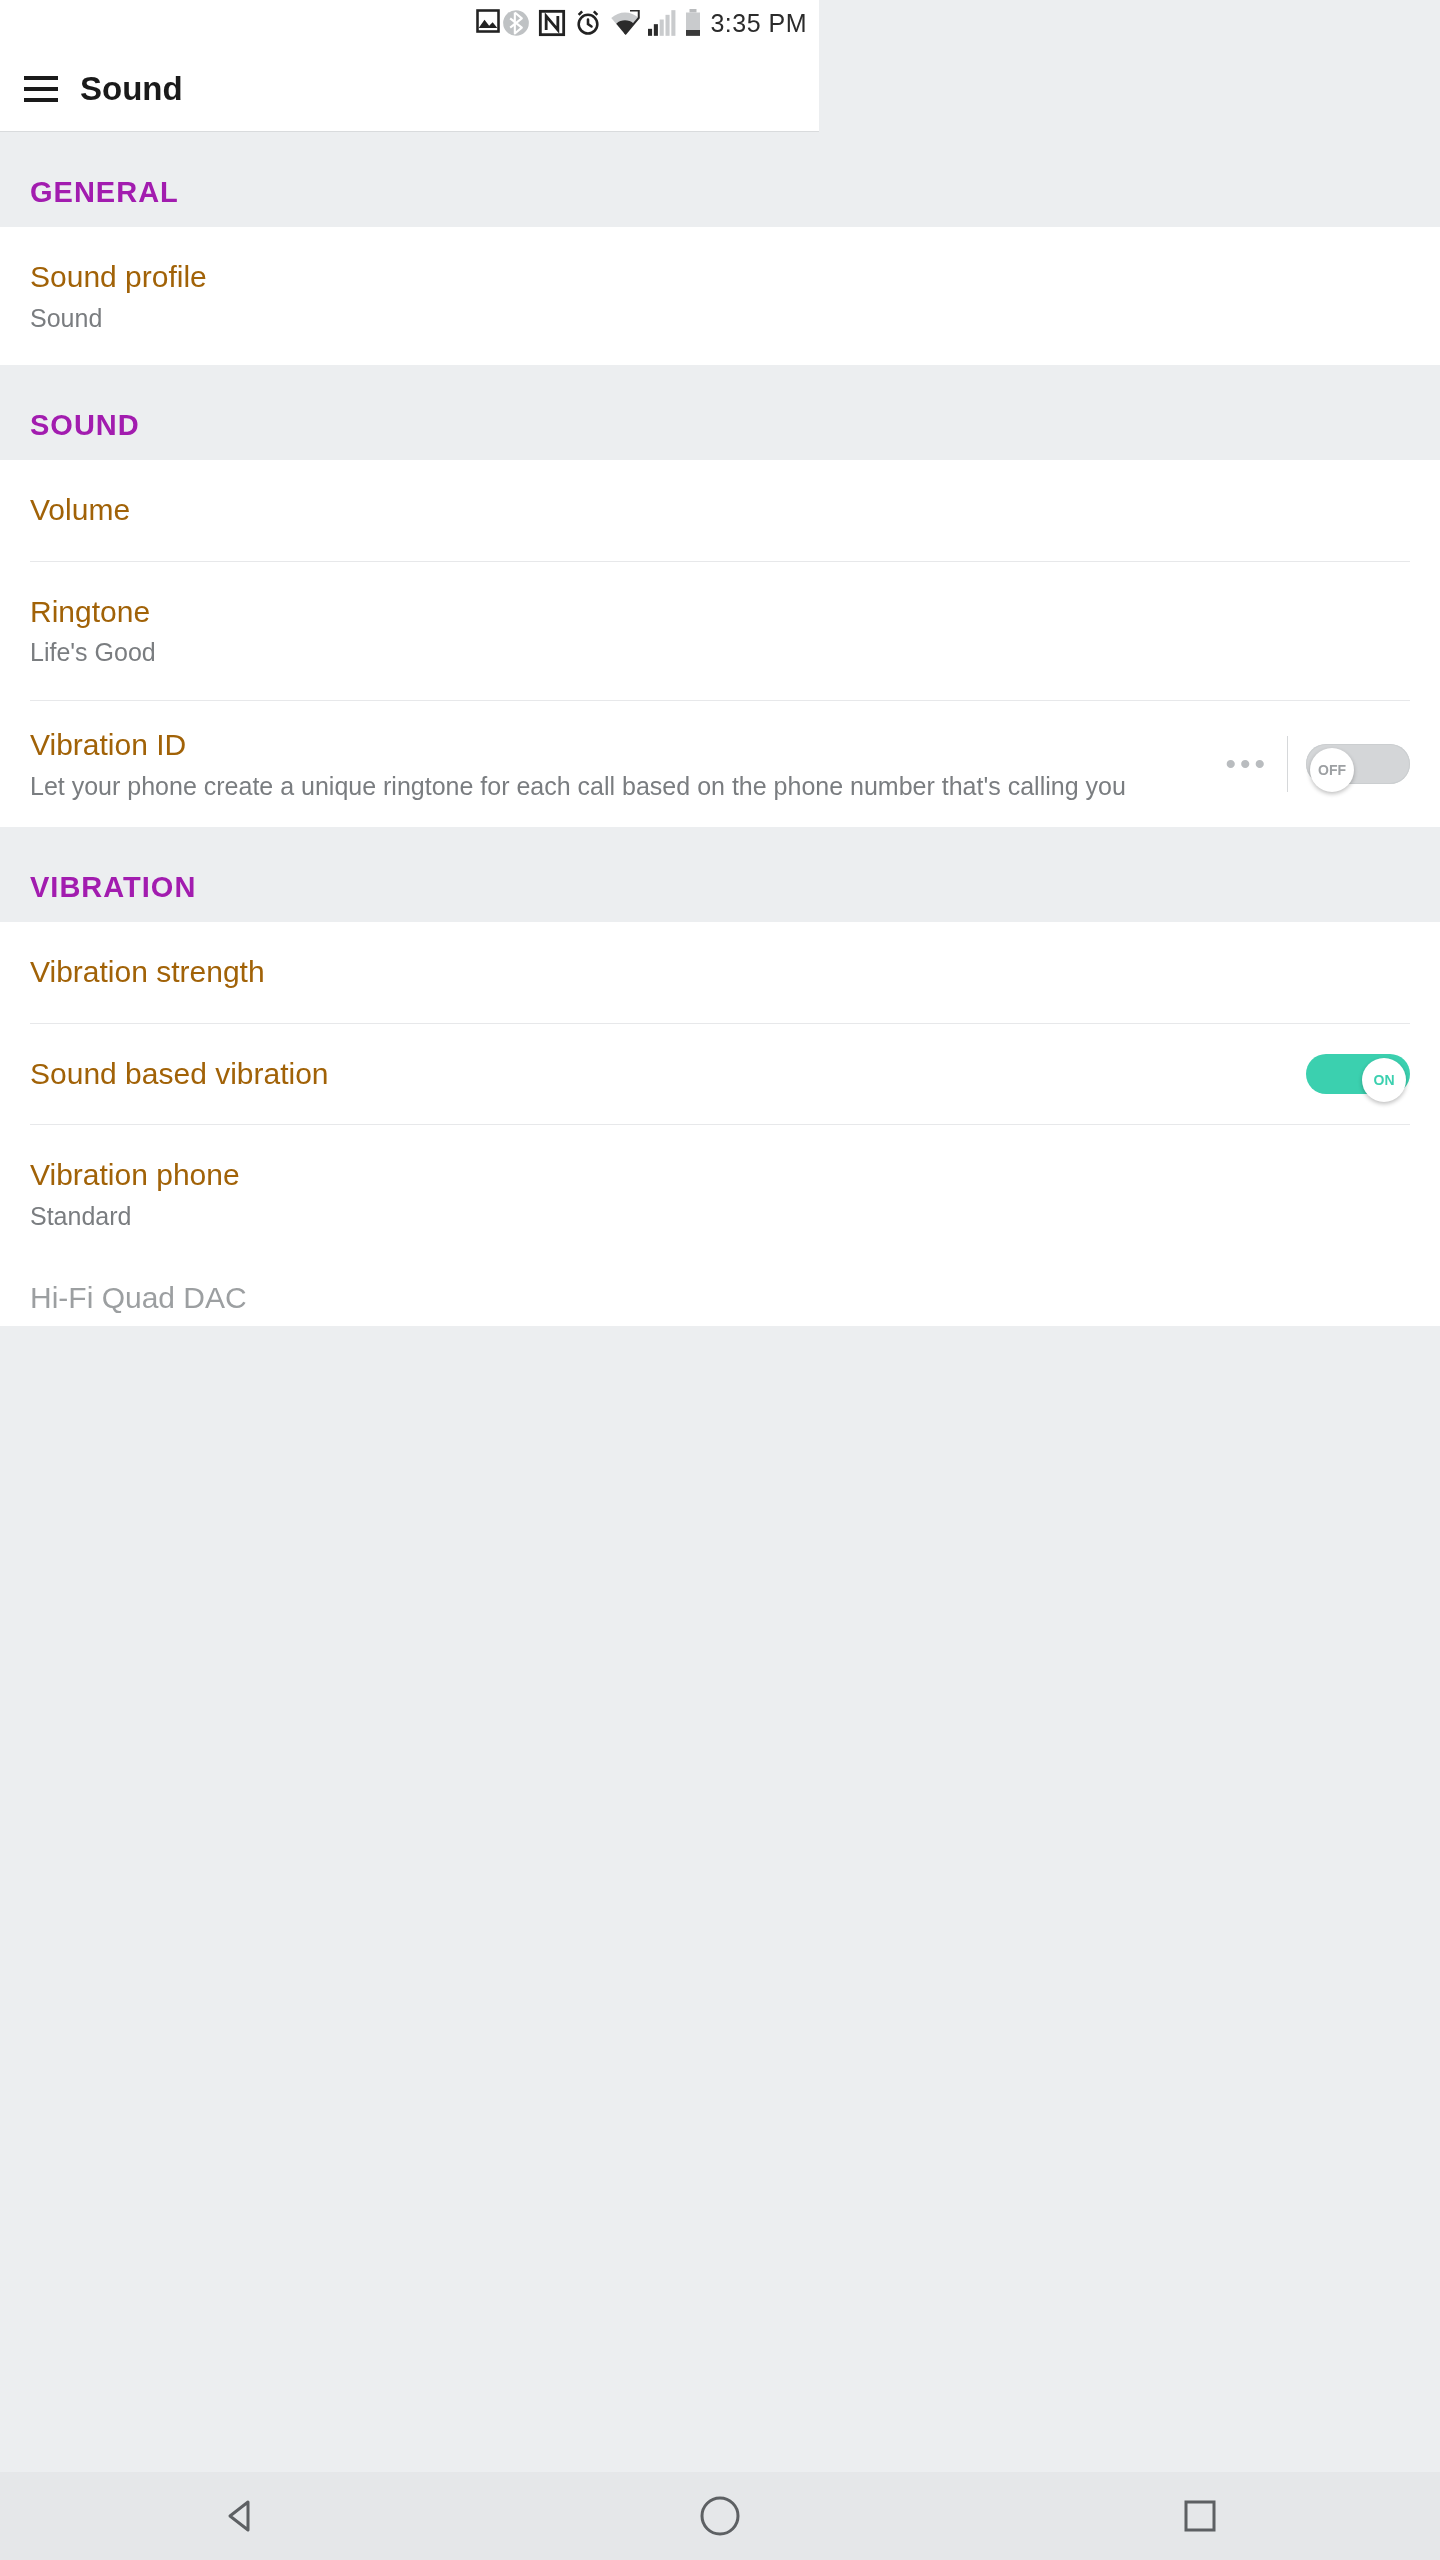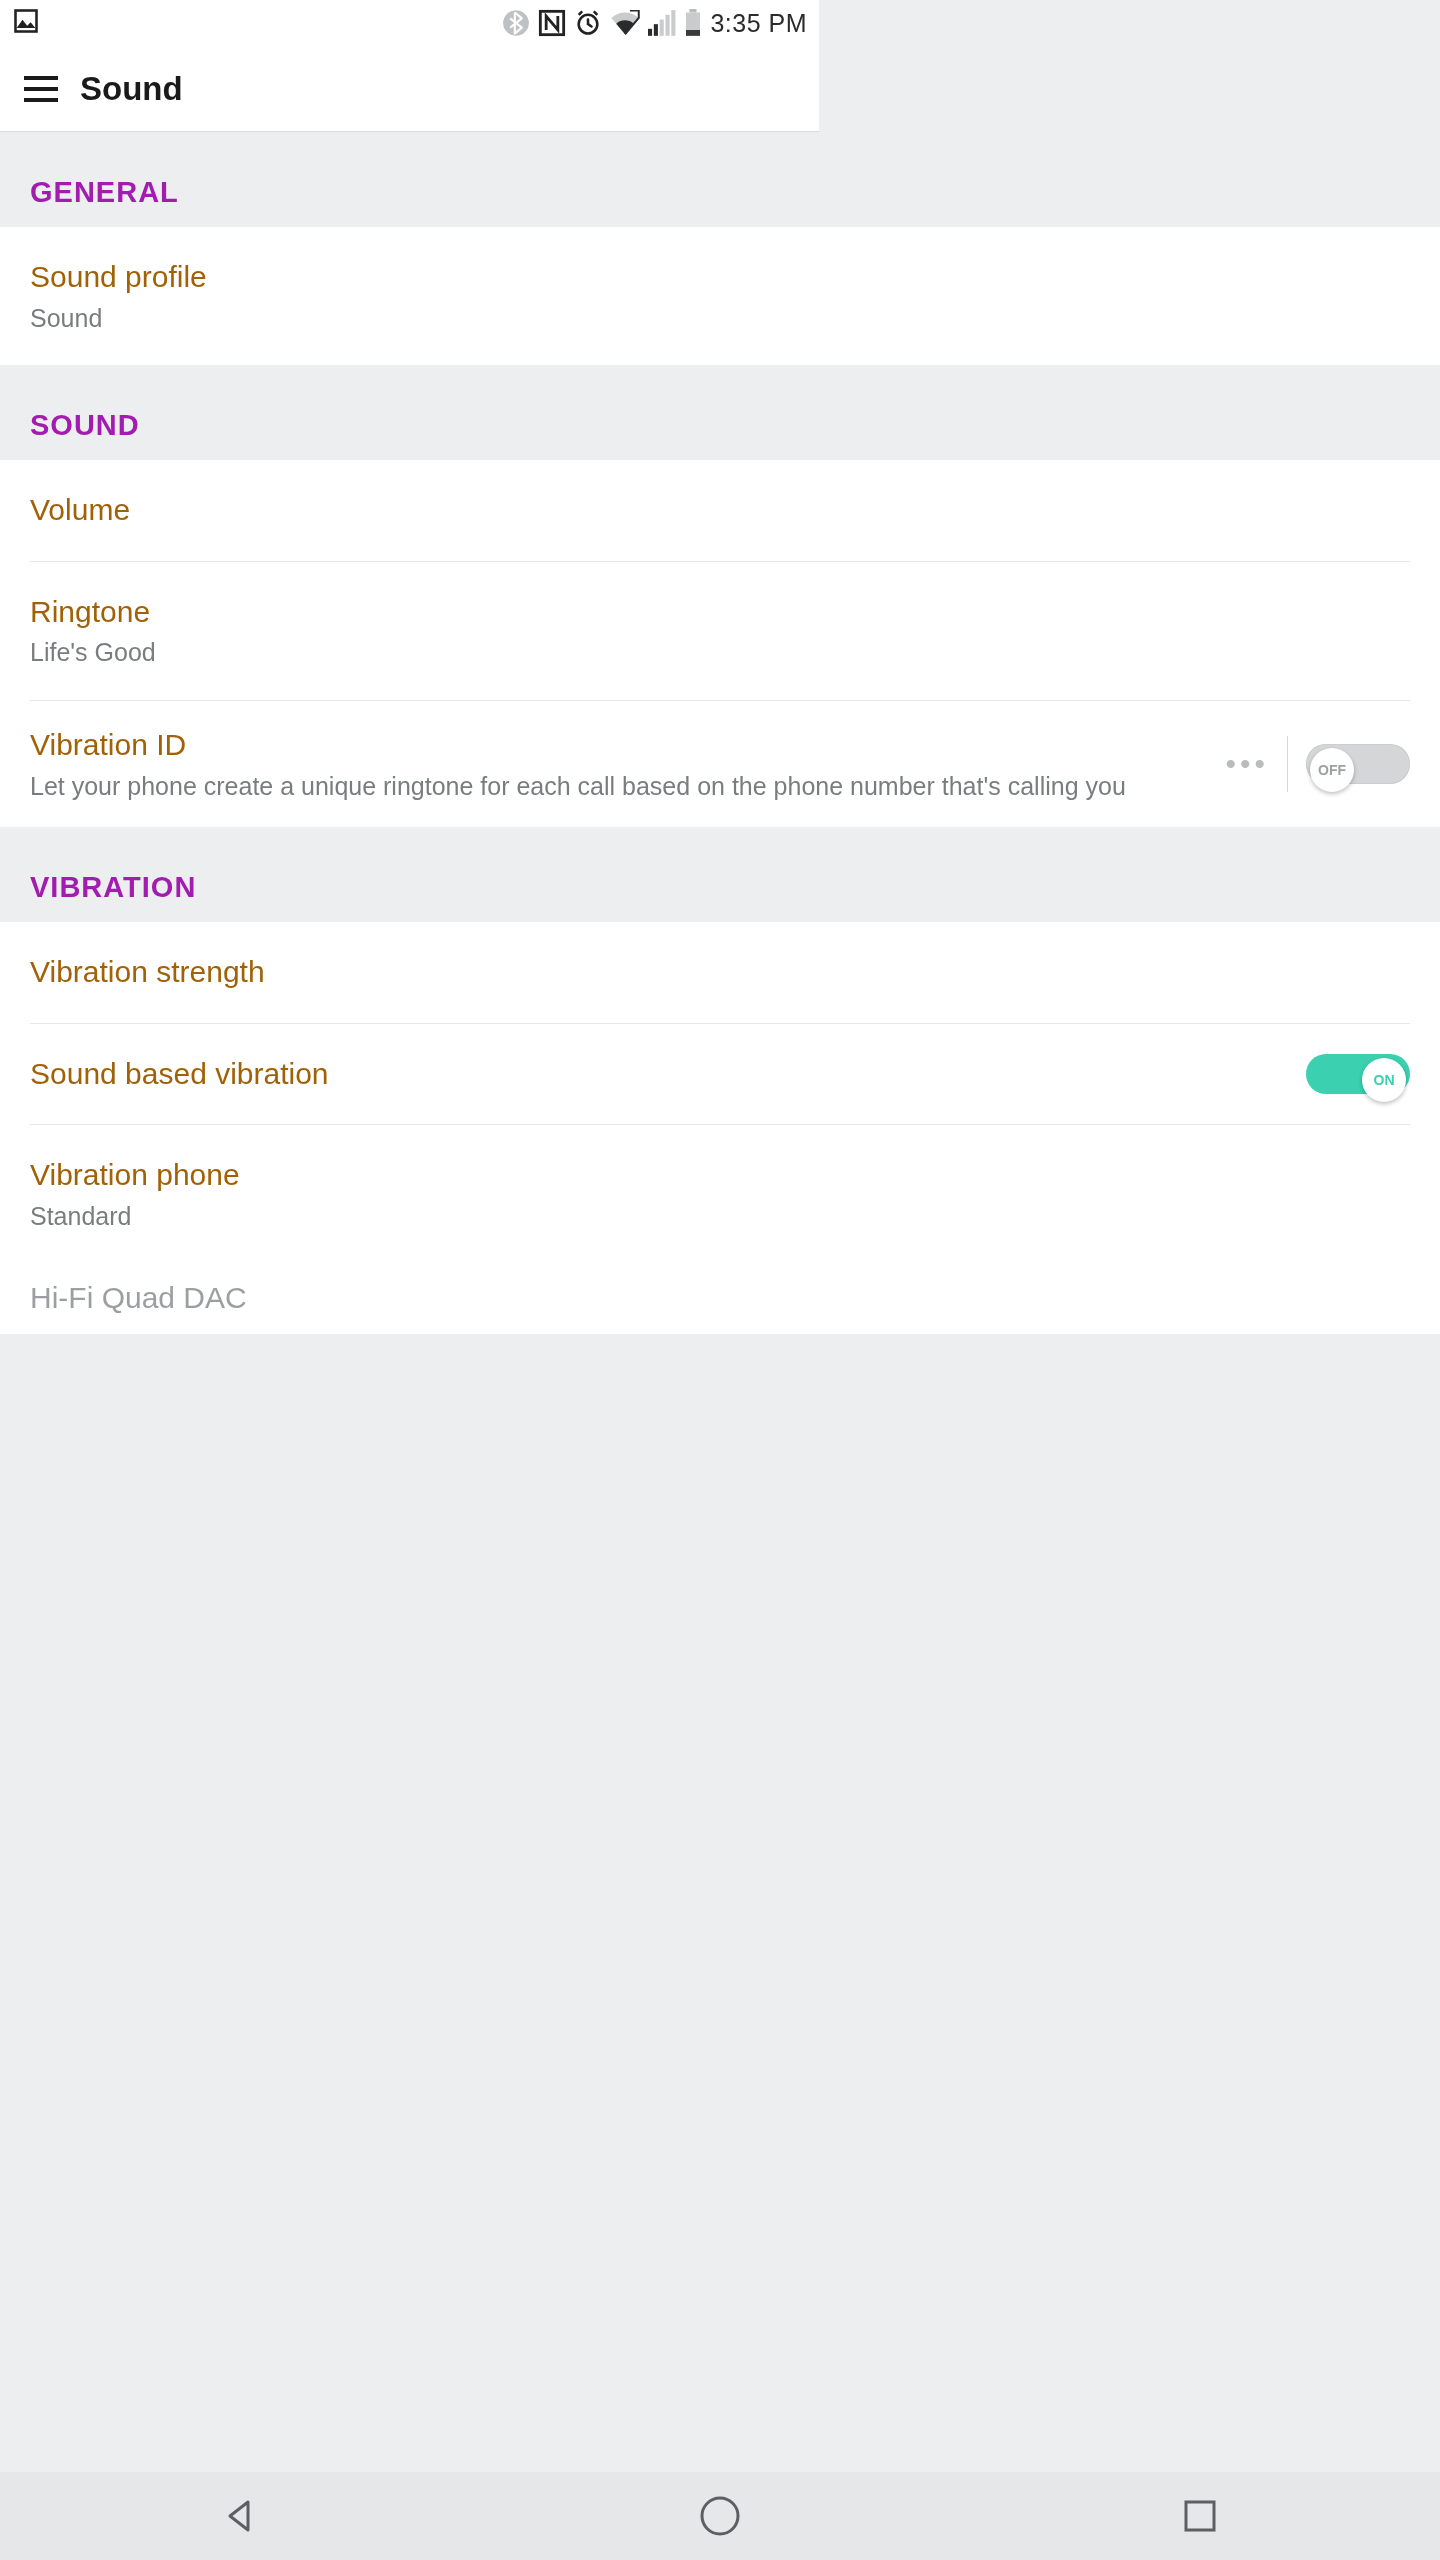"3:35 PM" .status-bar { justify-content: space-between -> flex-end }
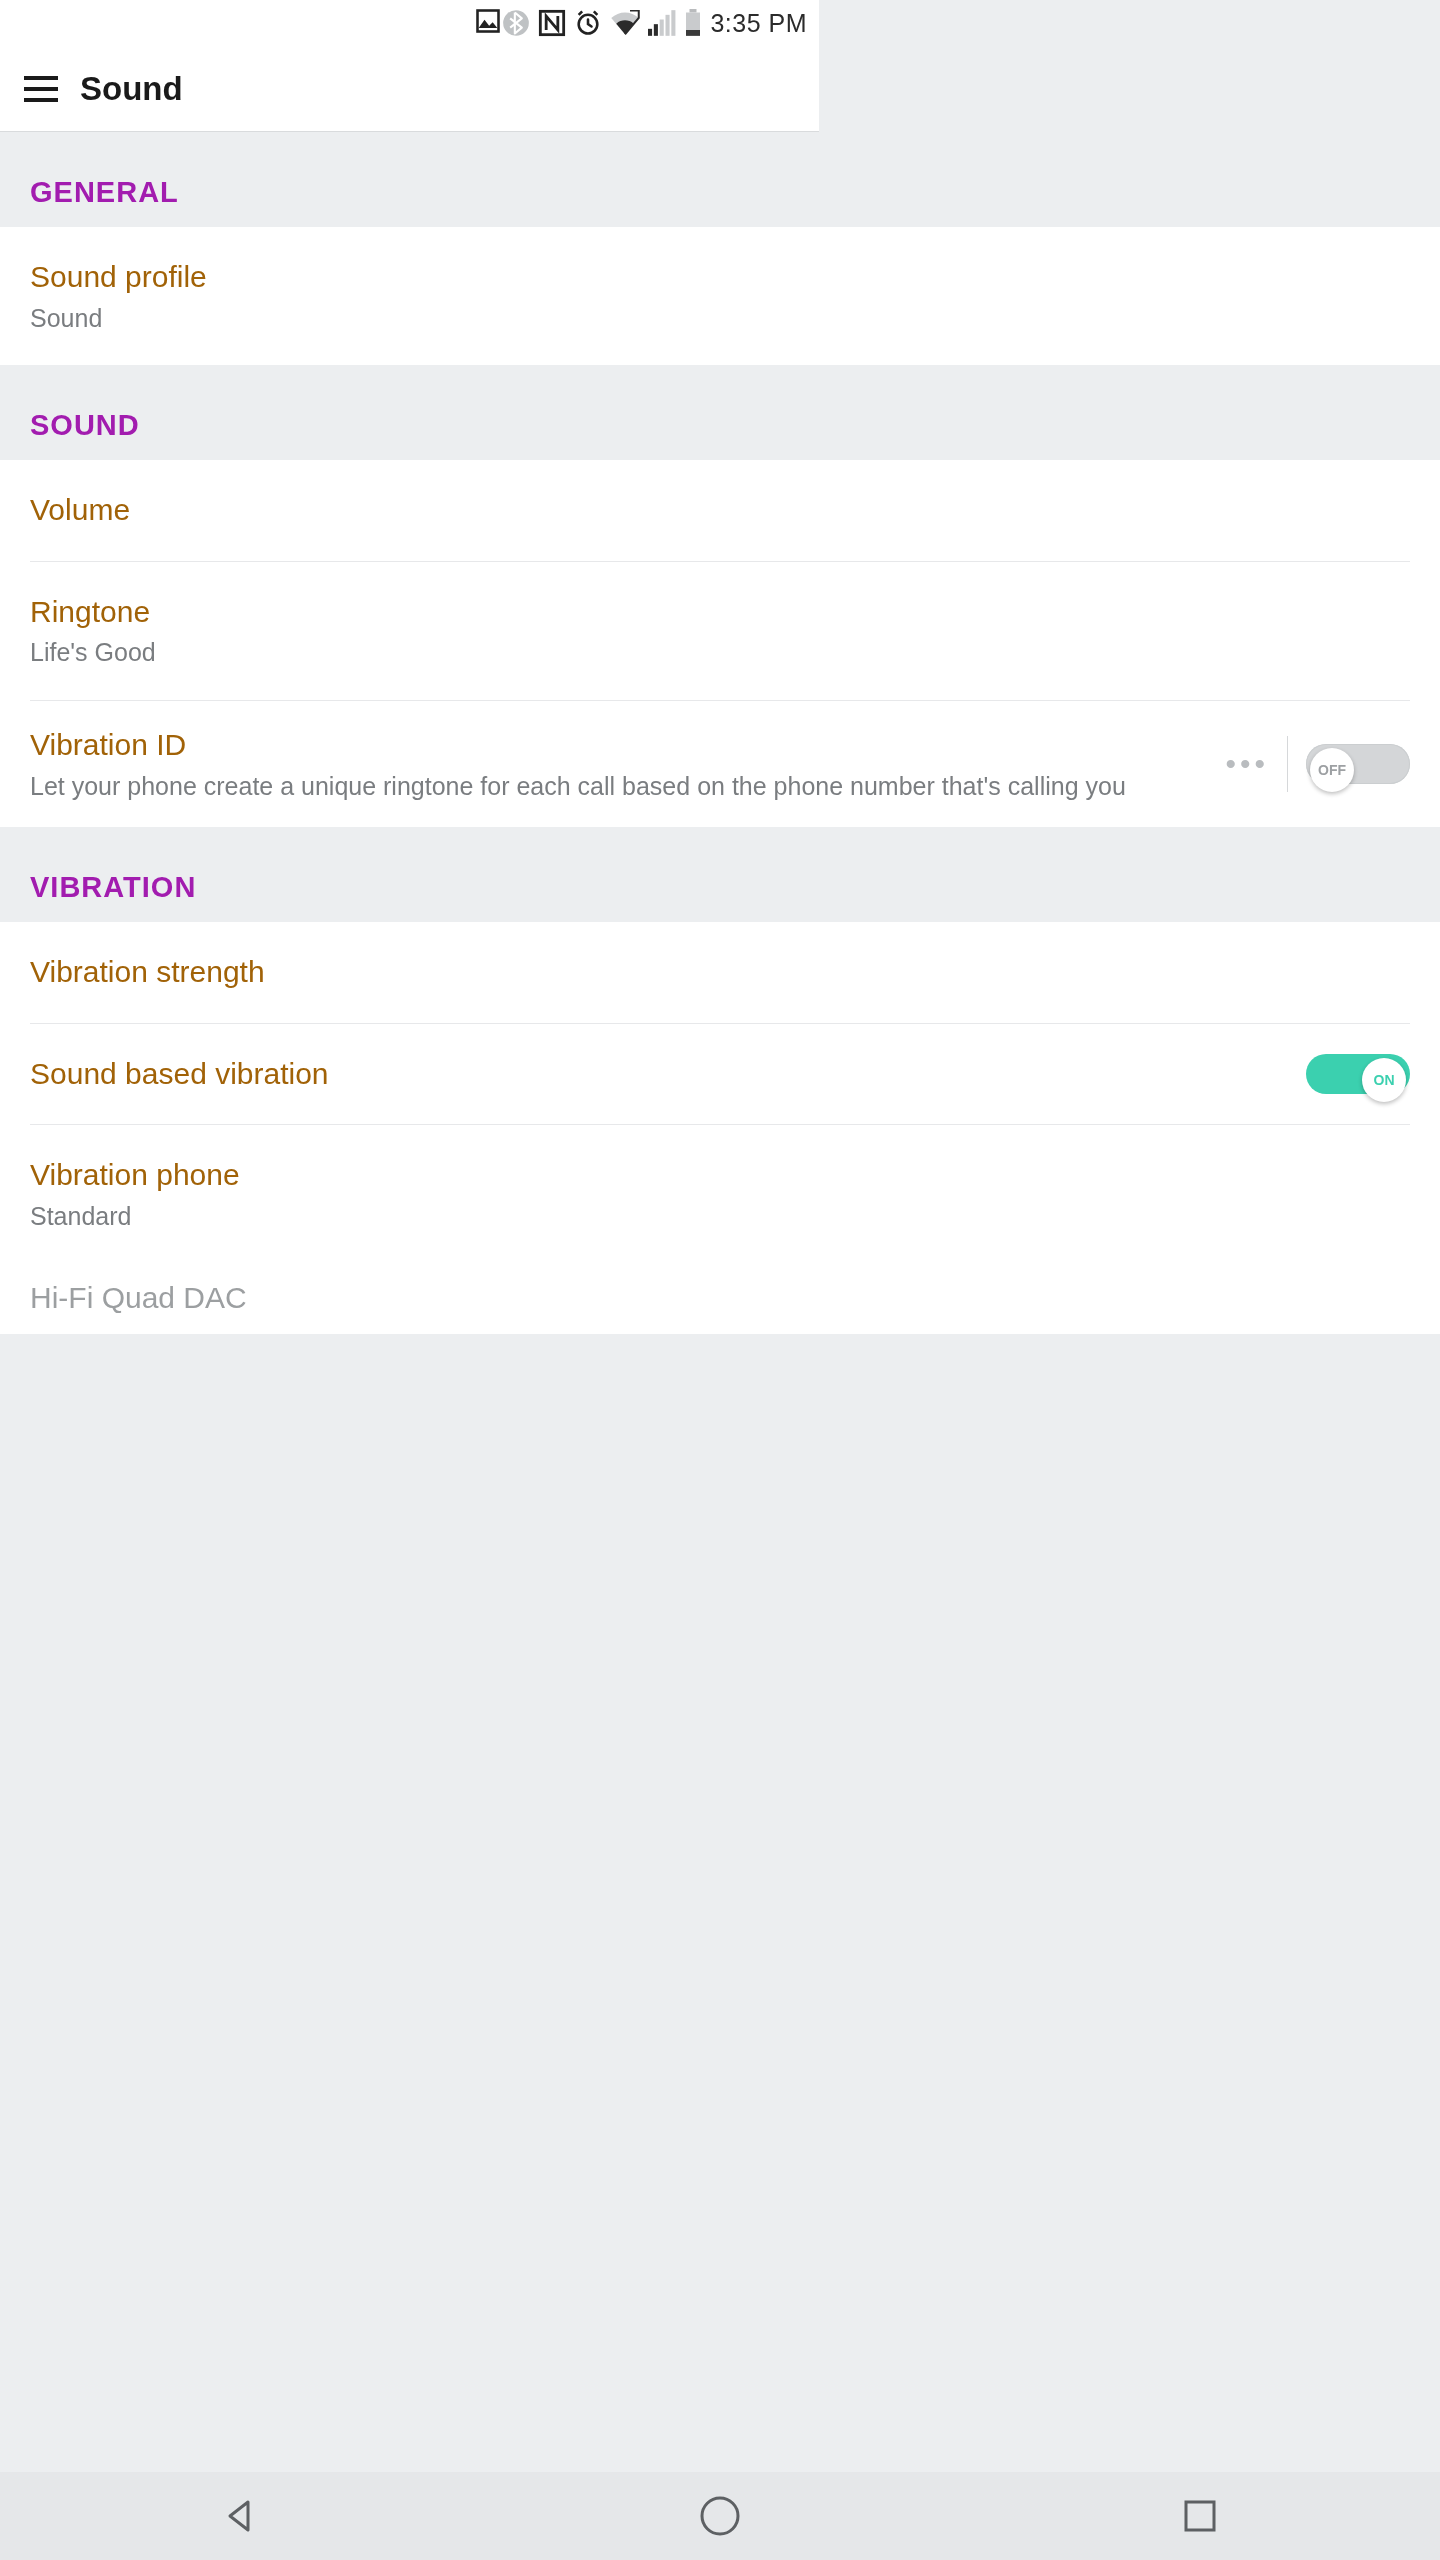"Hi-Fi Quad DAC" div.item { padding-bottom: 16px -> 8px }
